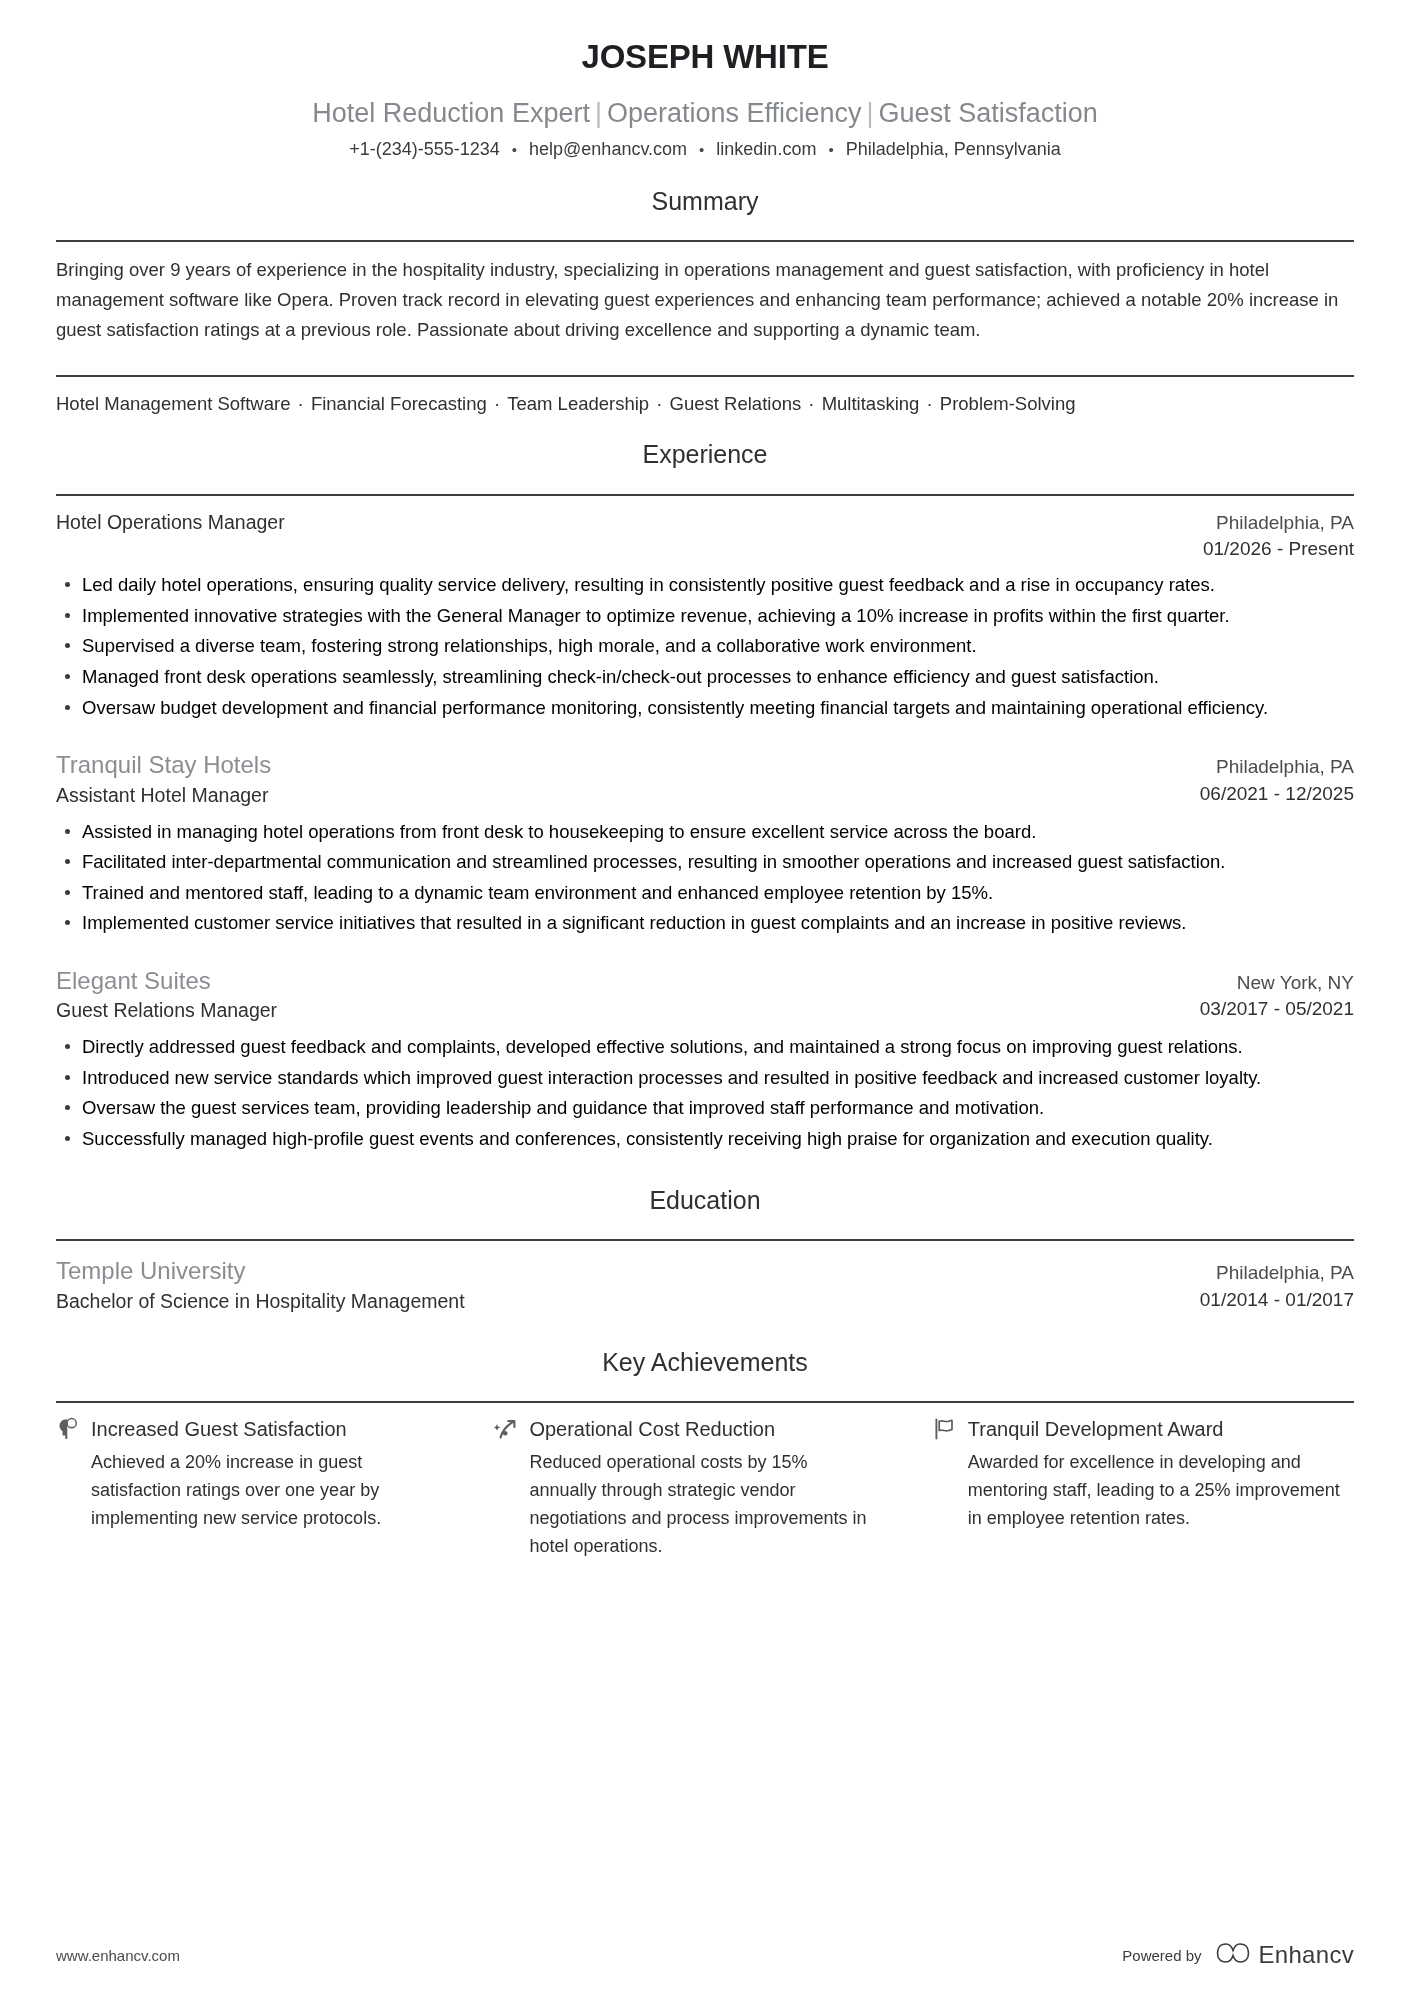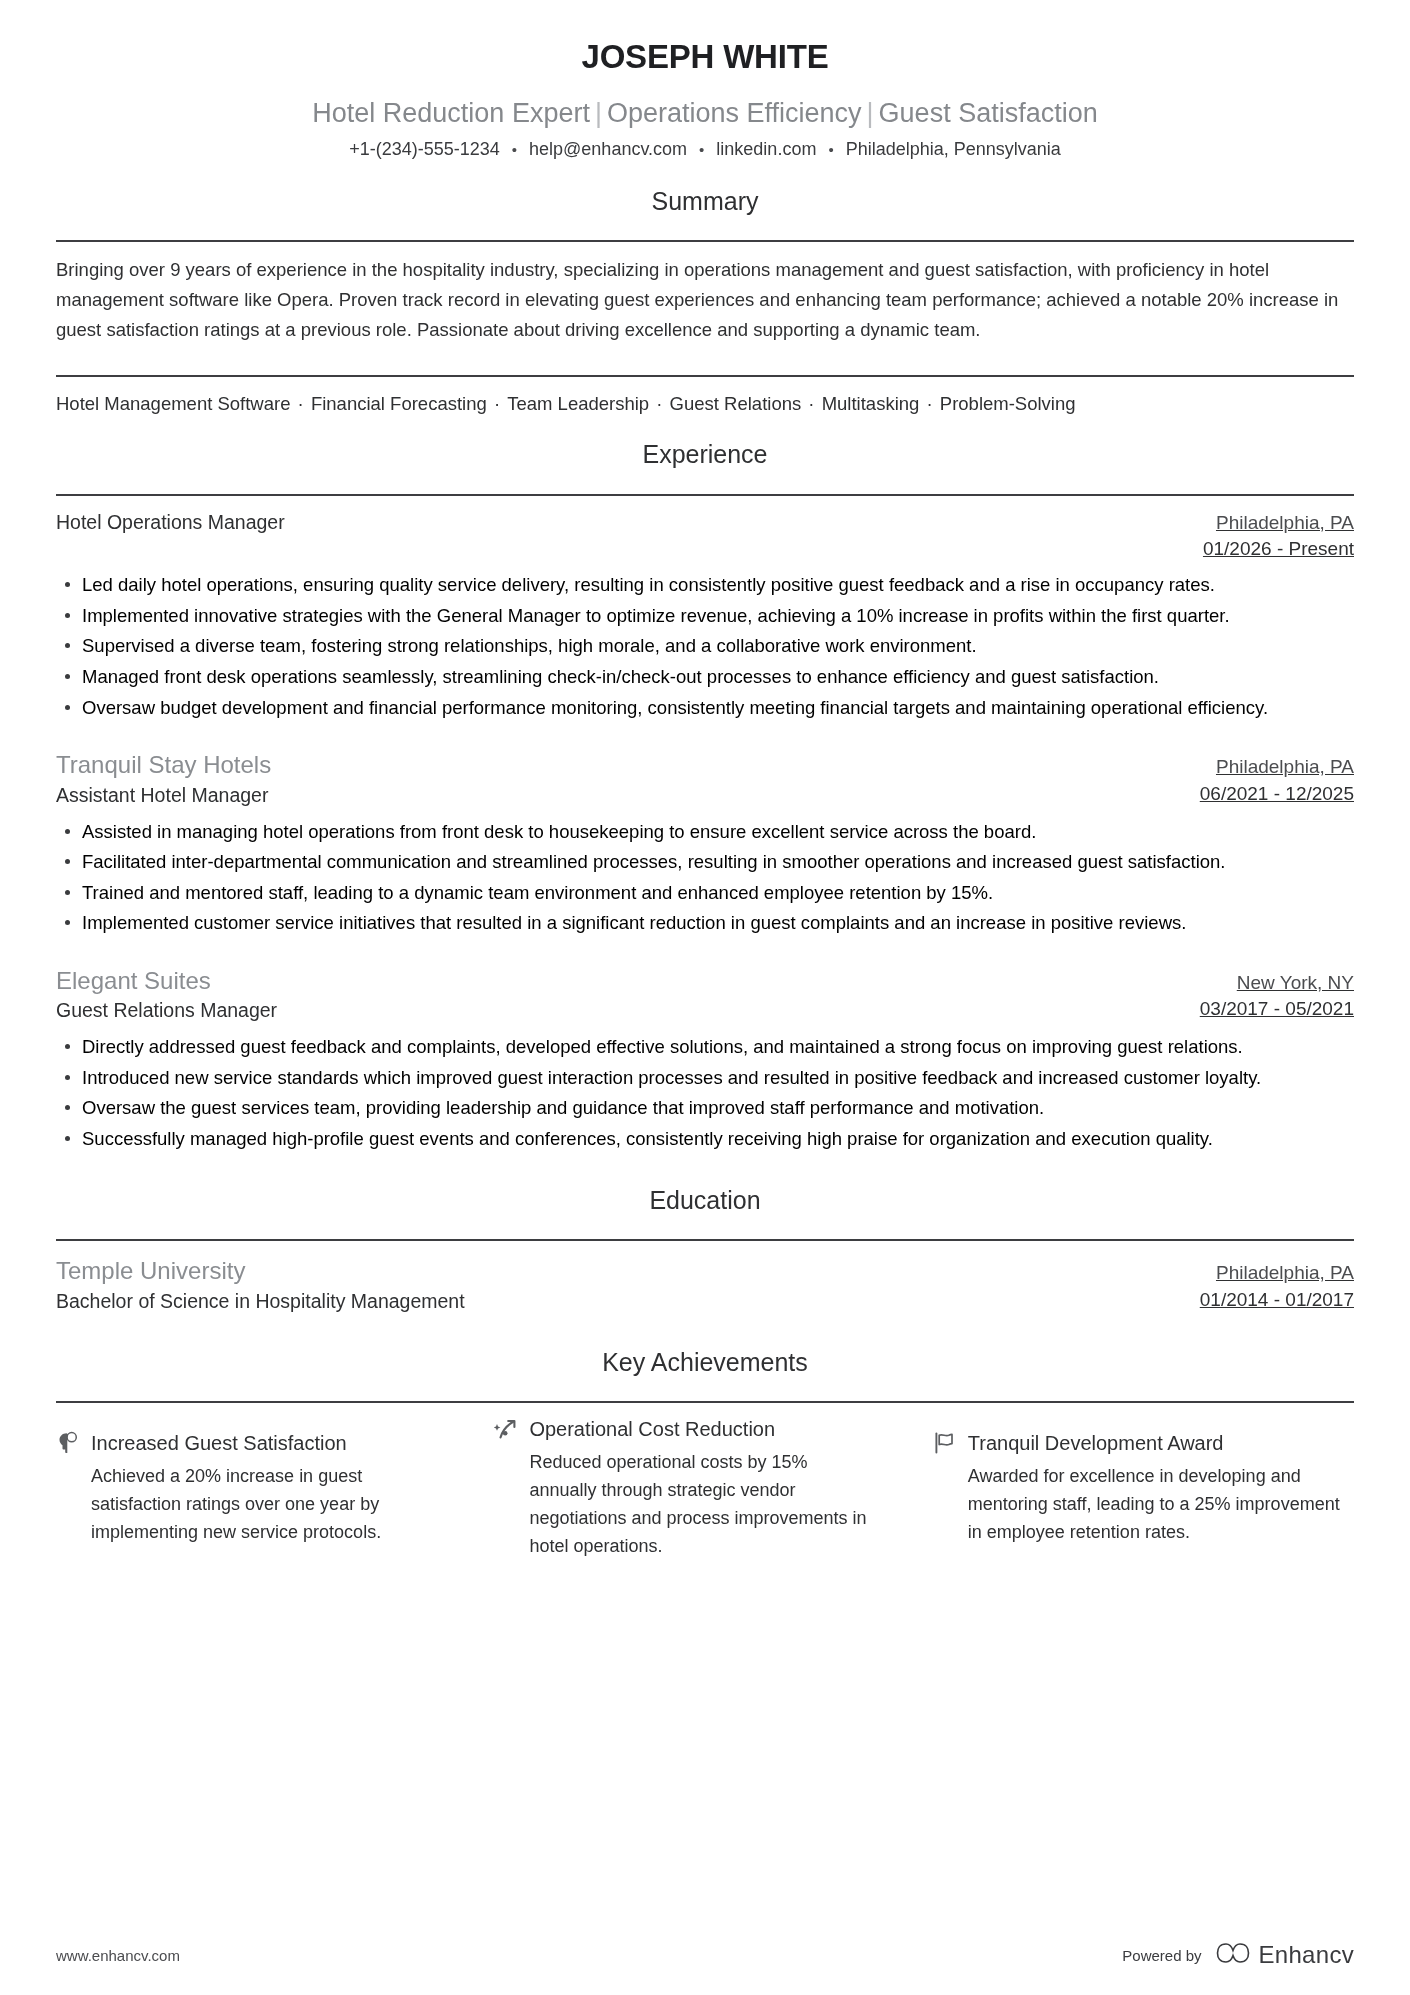"Philadelphia, PA" .entry-right { text-decoration: underline -> none }
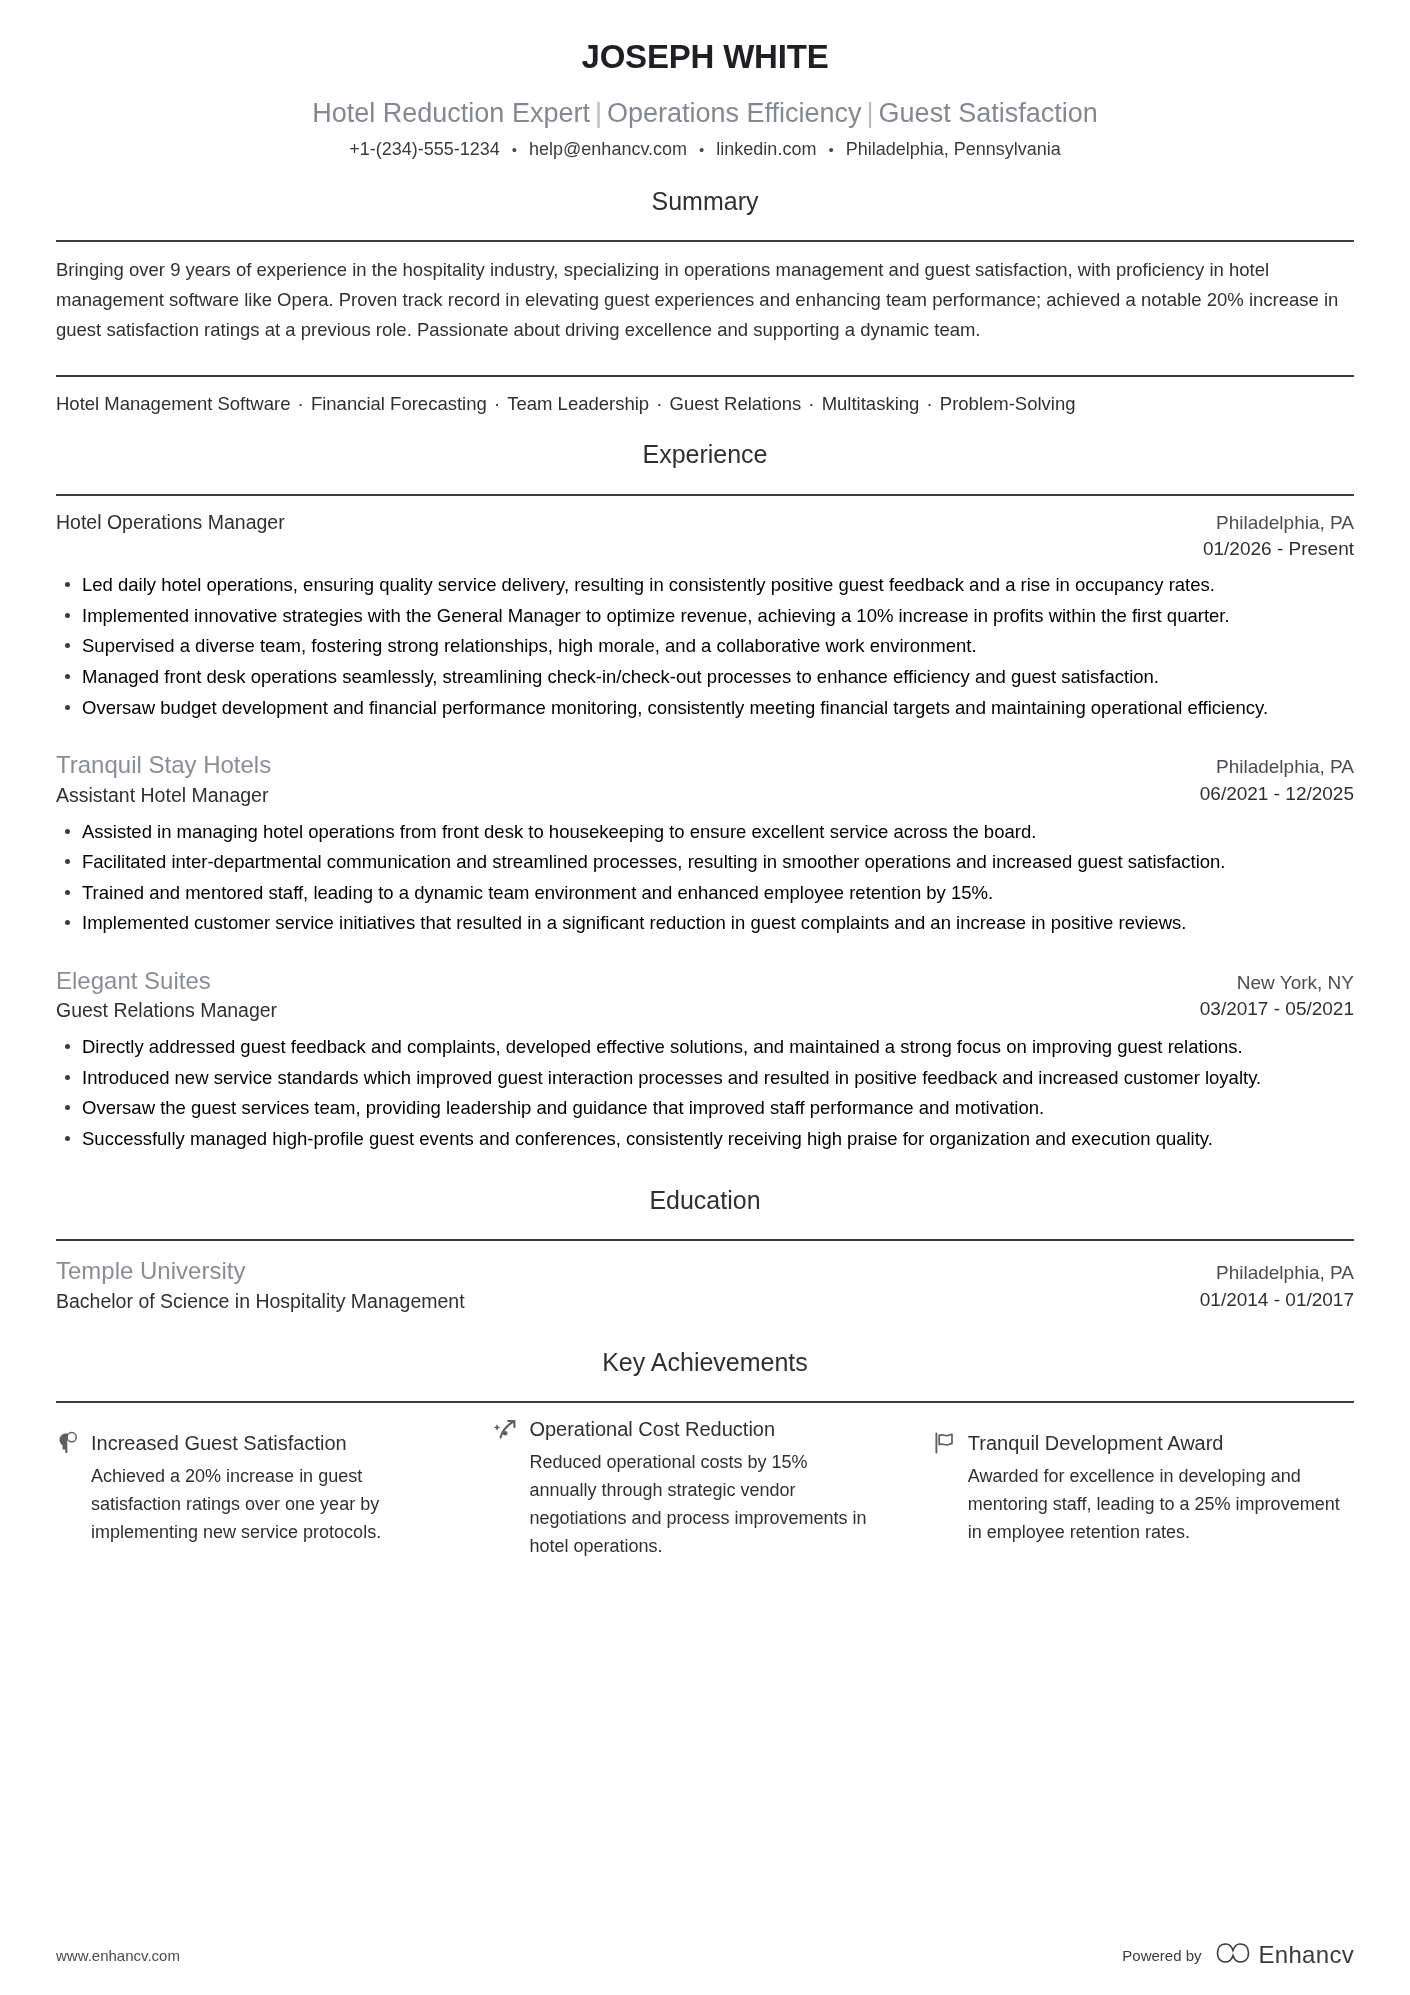"Increased Guest Satisfaction" .ka-grid { align-items: center -> none }
